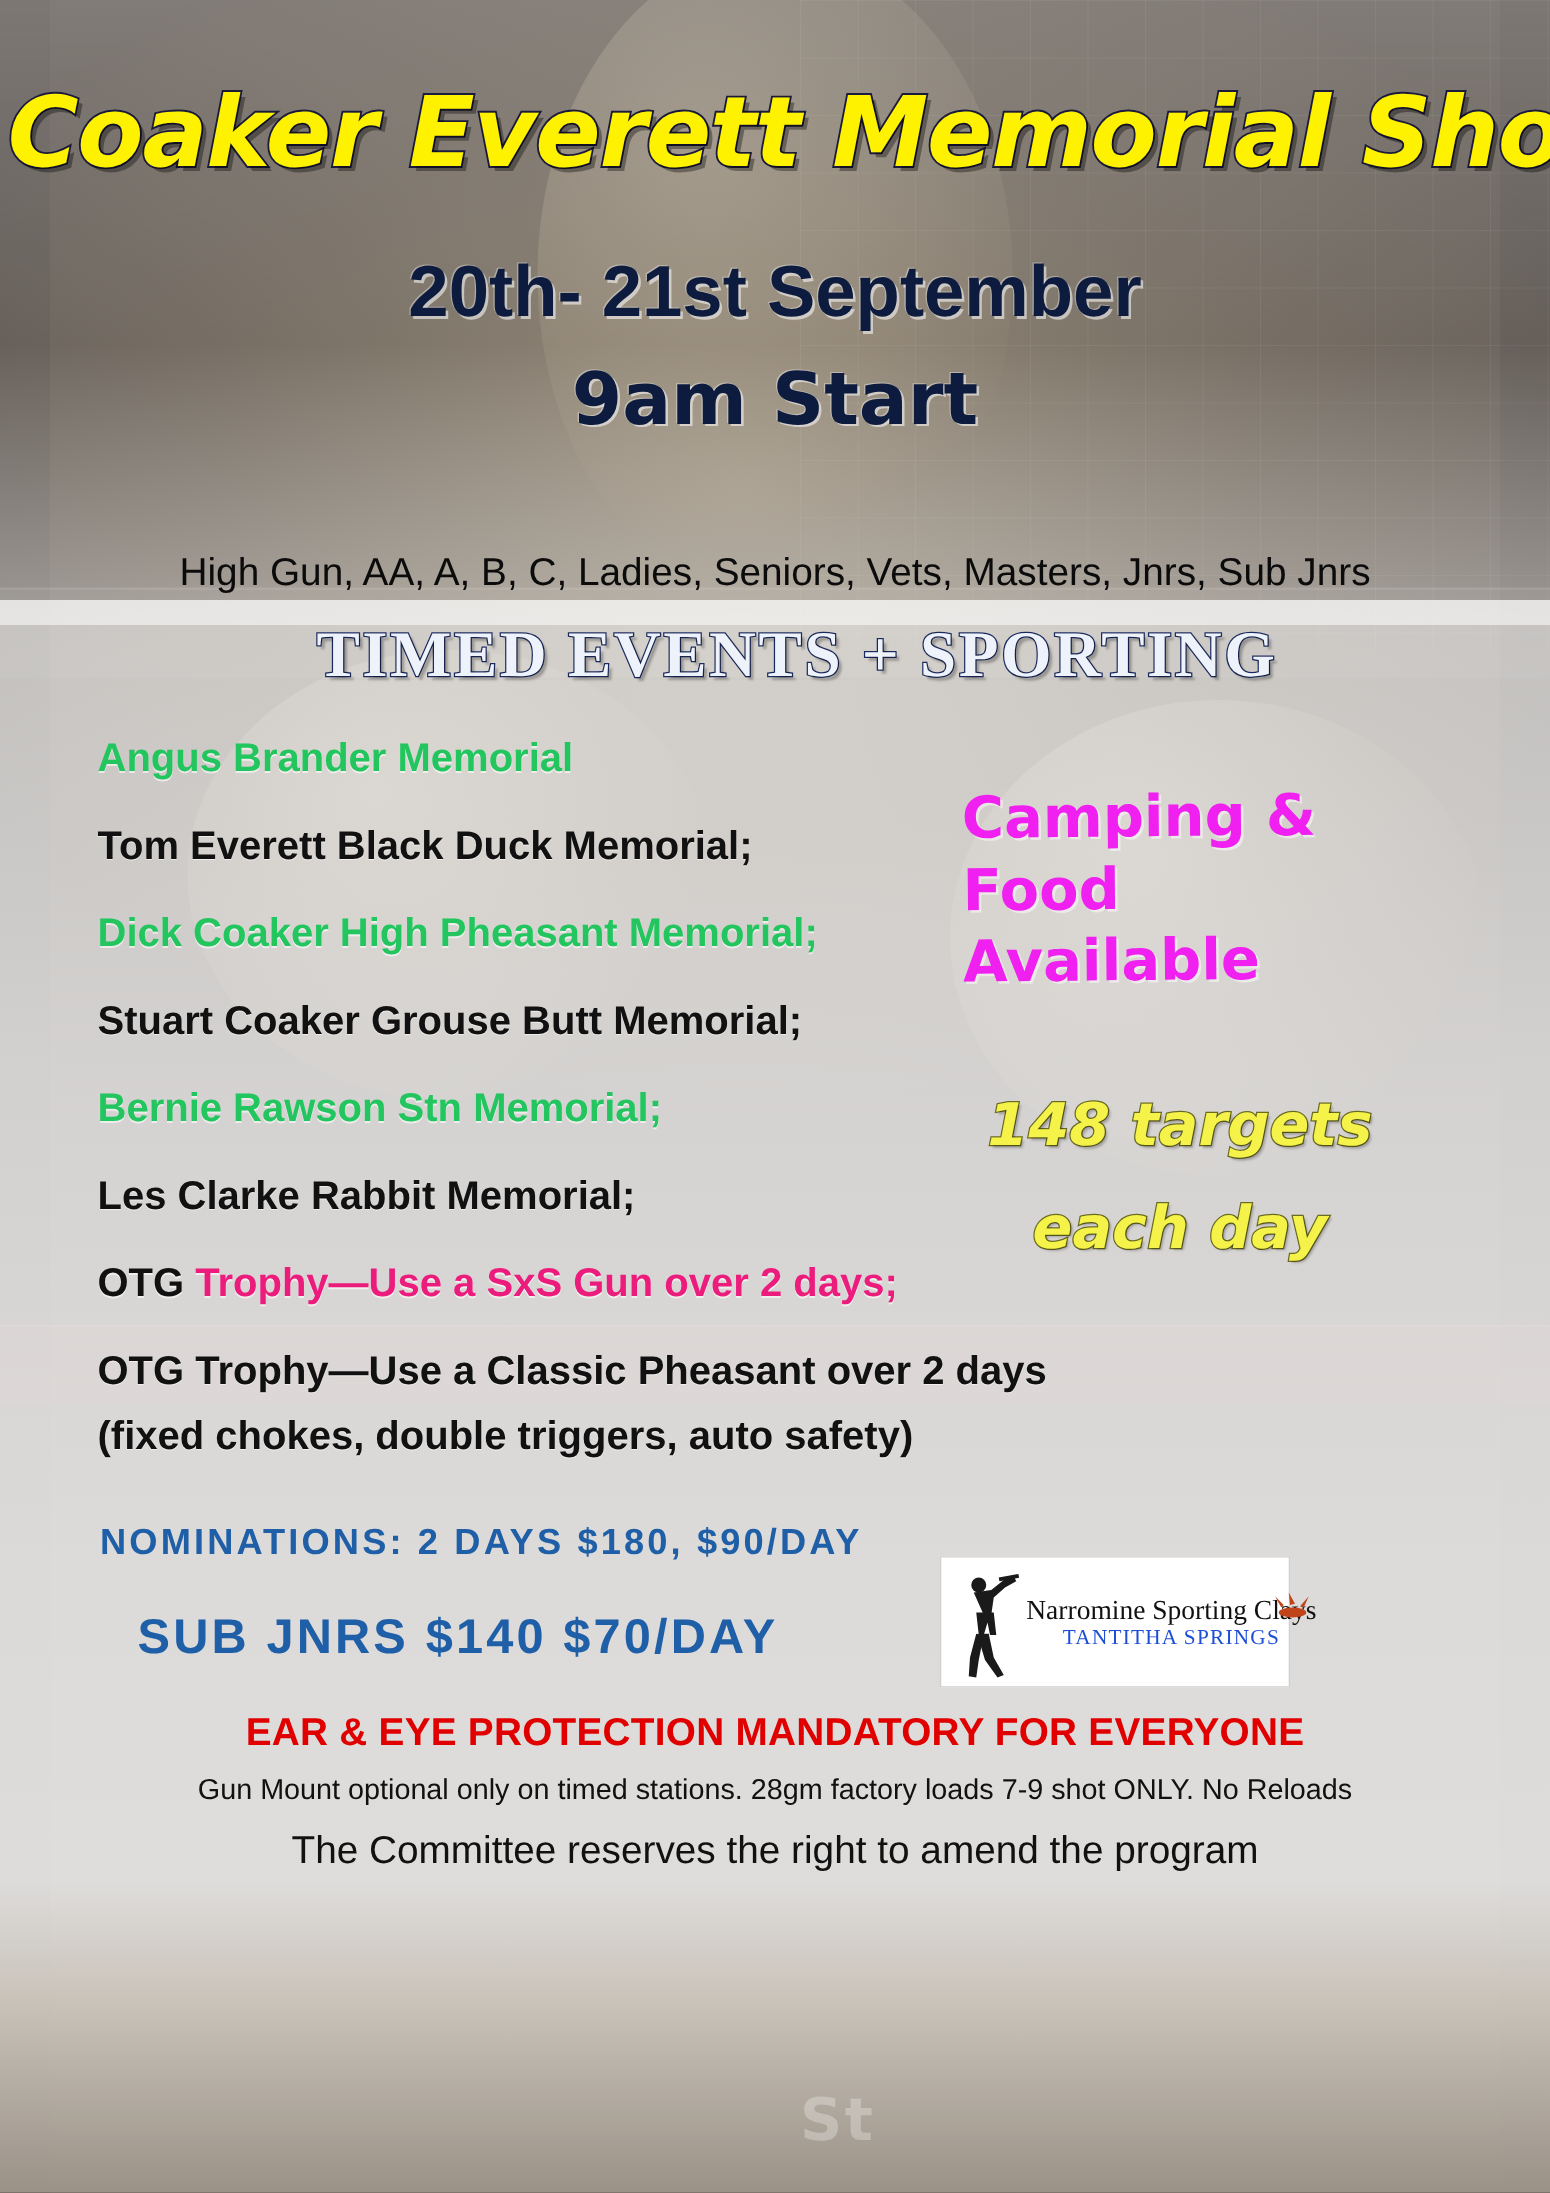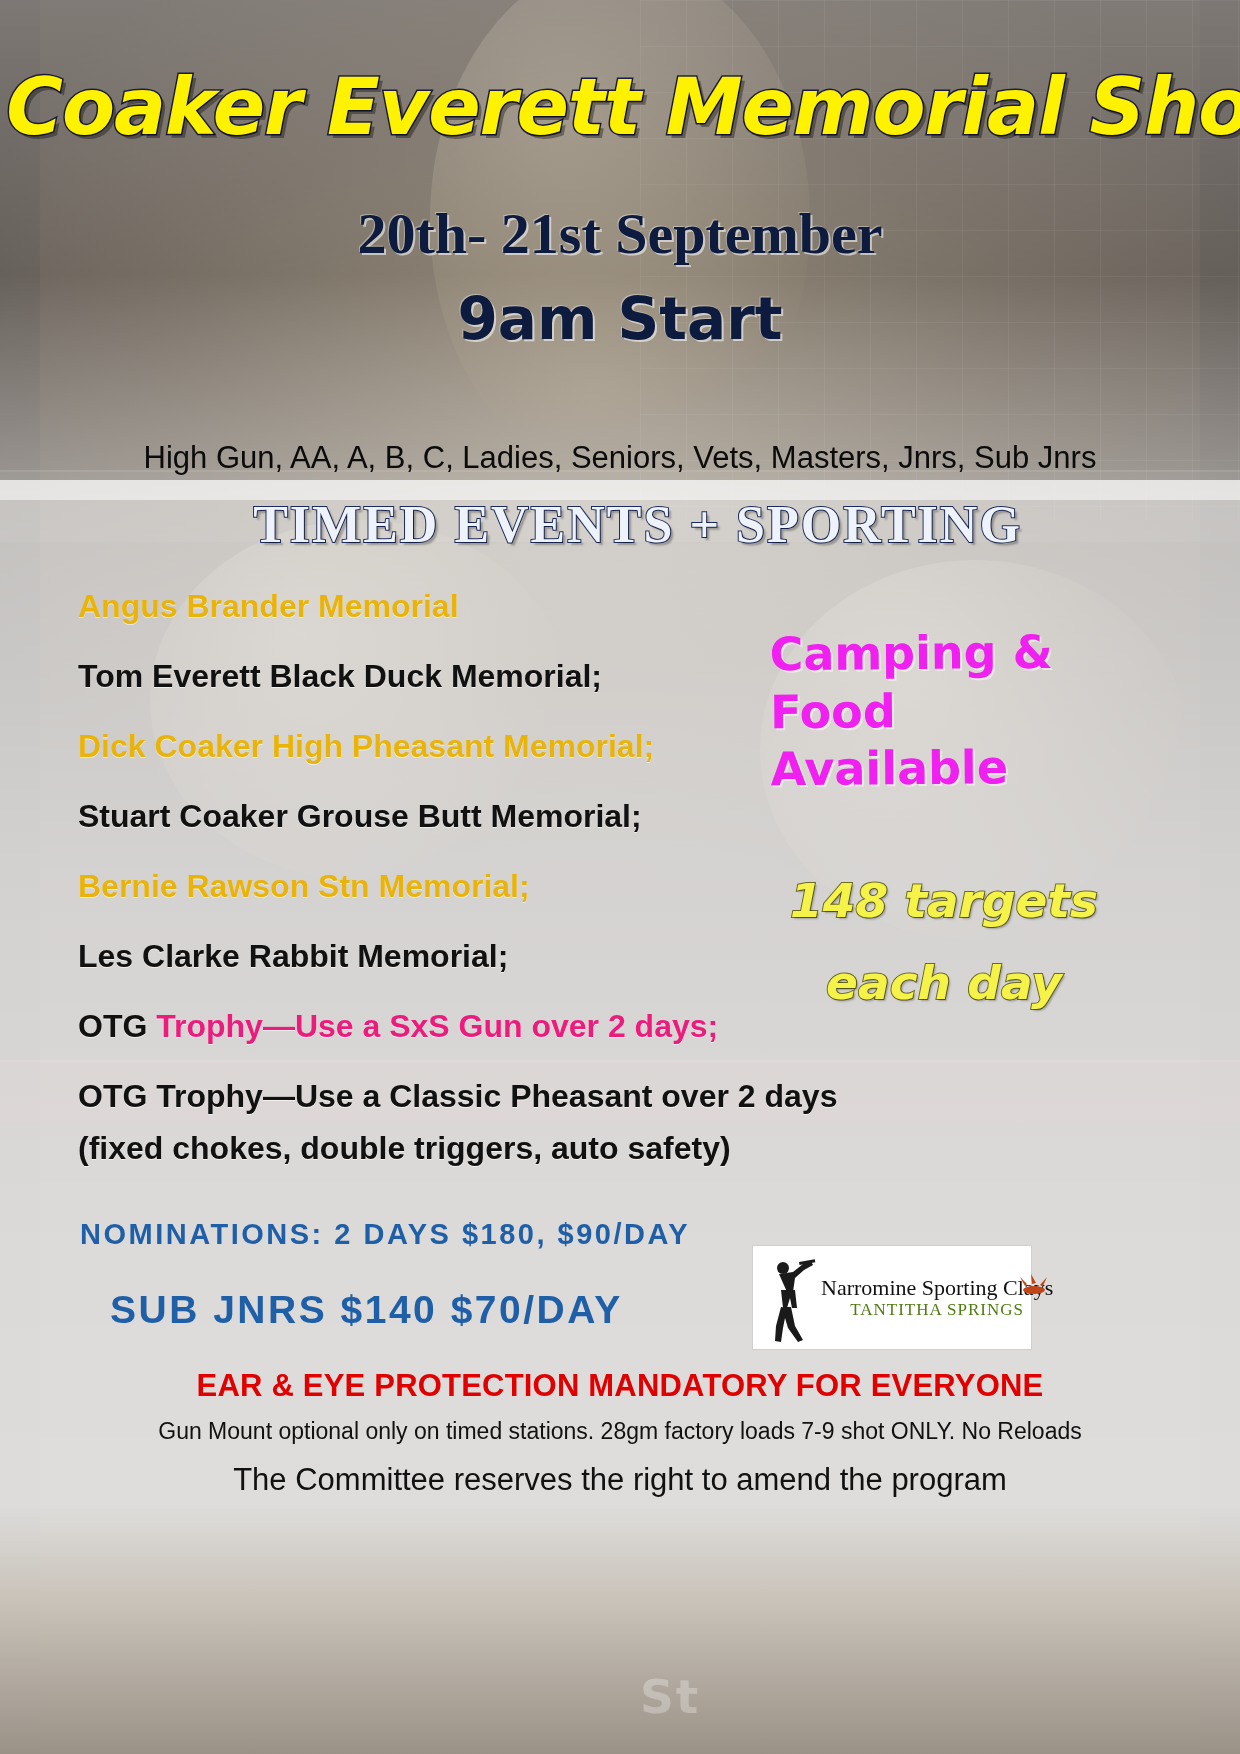"20th- 21st September" .date-line { font-family: Liberation Serif, serif -> Liberation Sans, sans-serif }
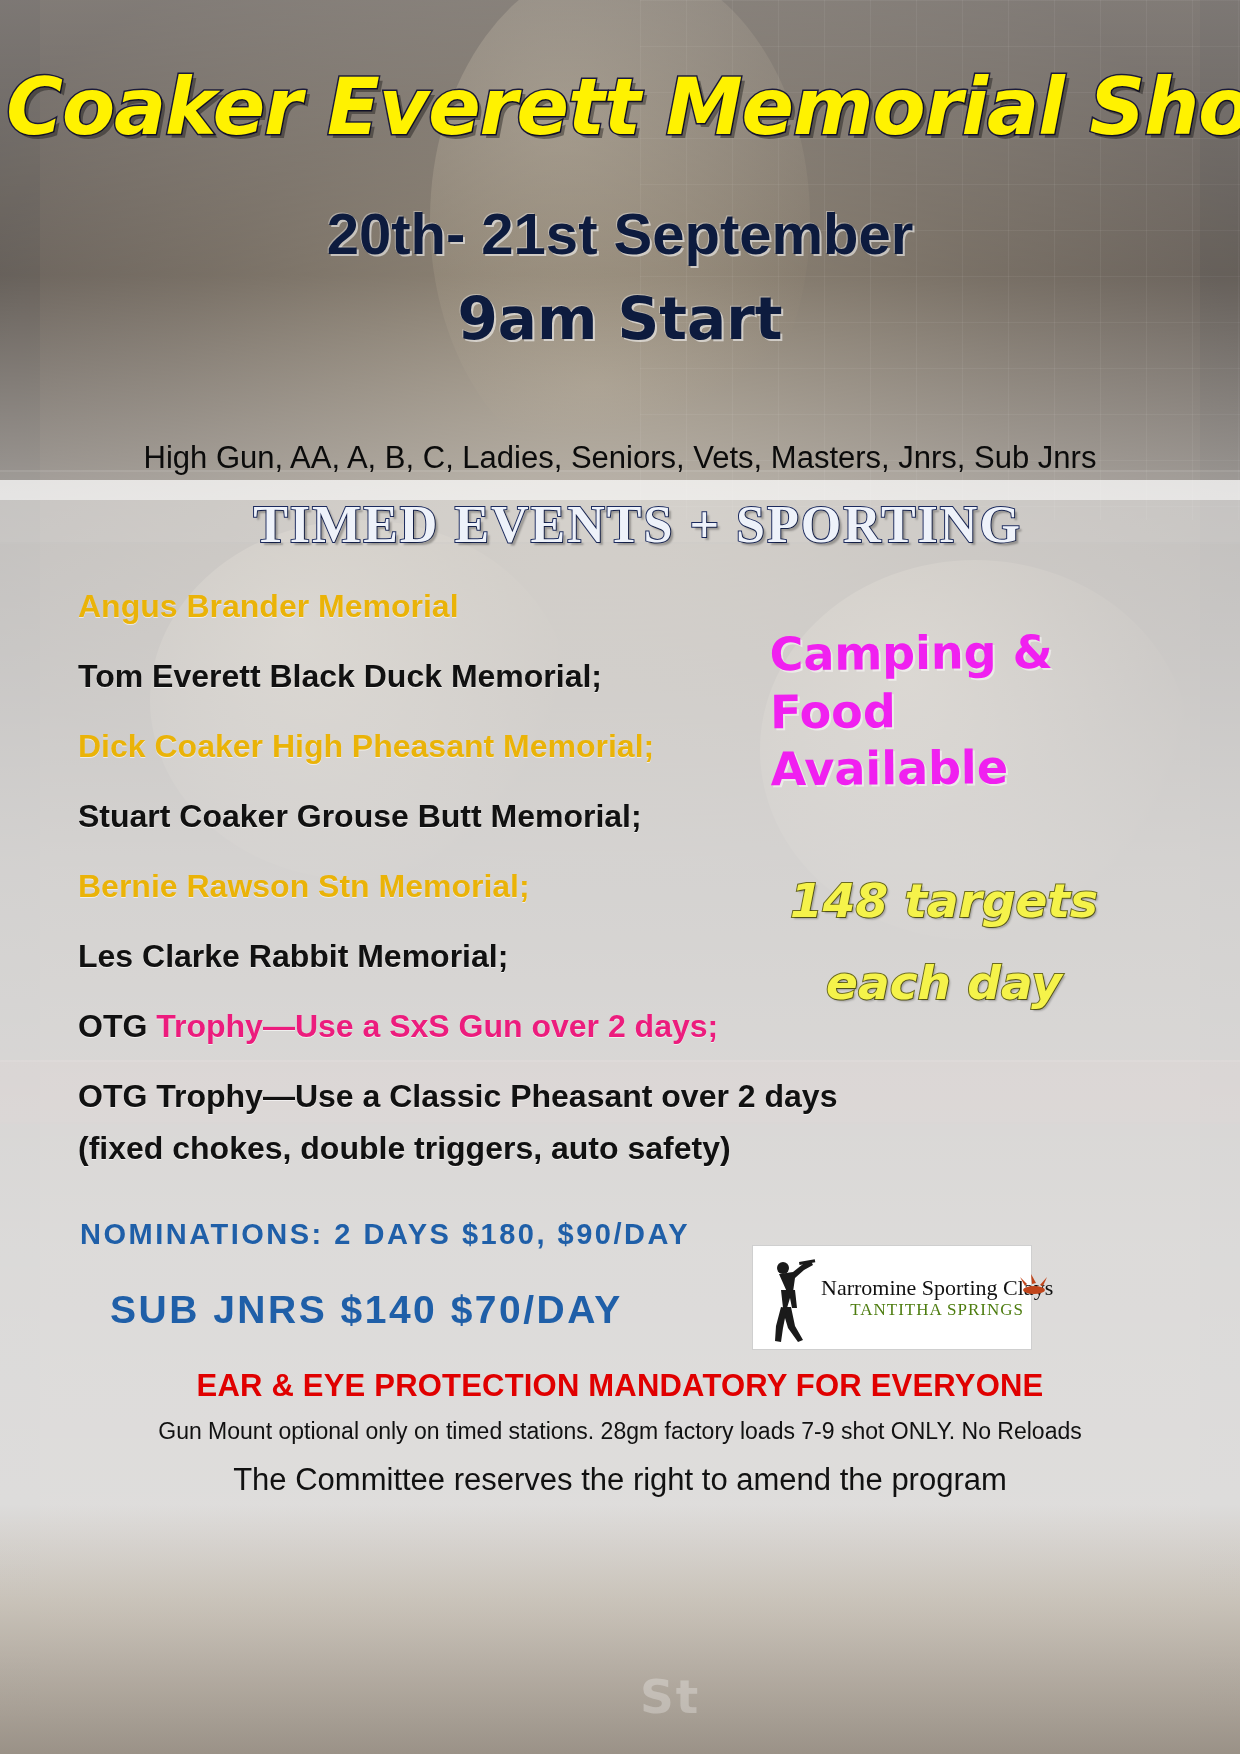"Angus Brander Memorial" .mem-item.pink { color: #eab308 -> #22c55e }
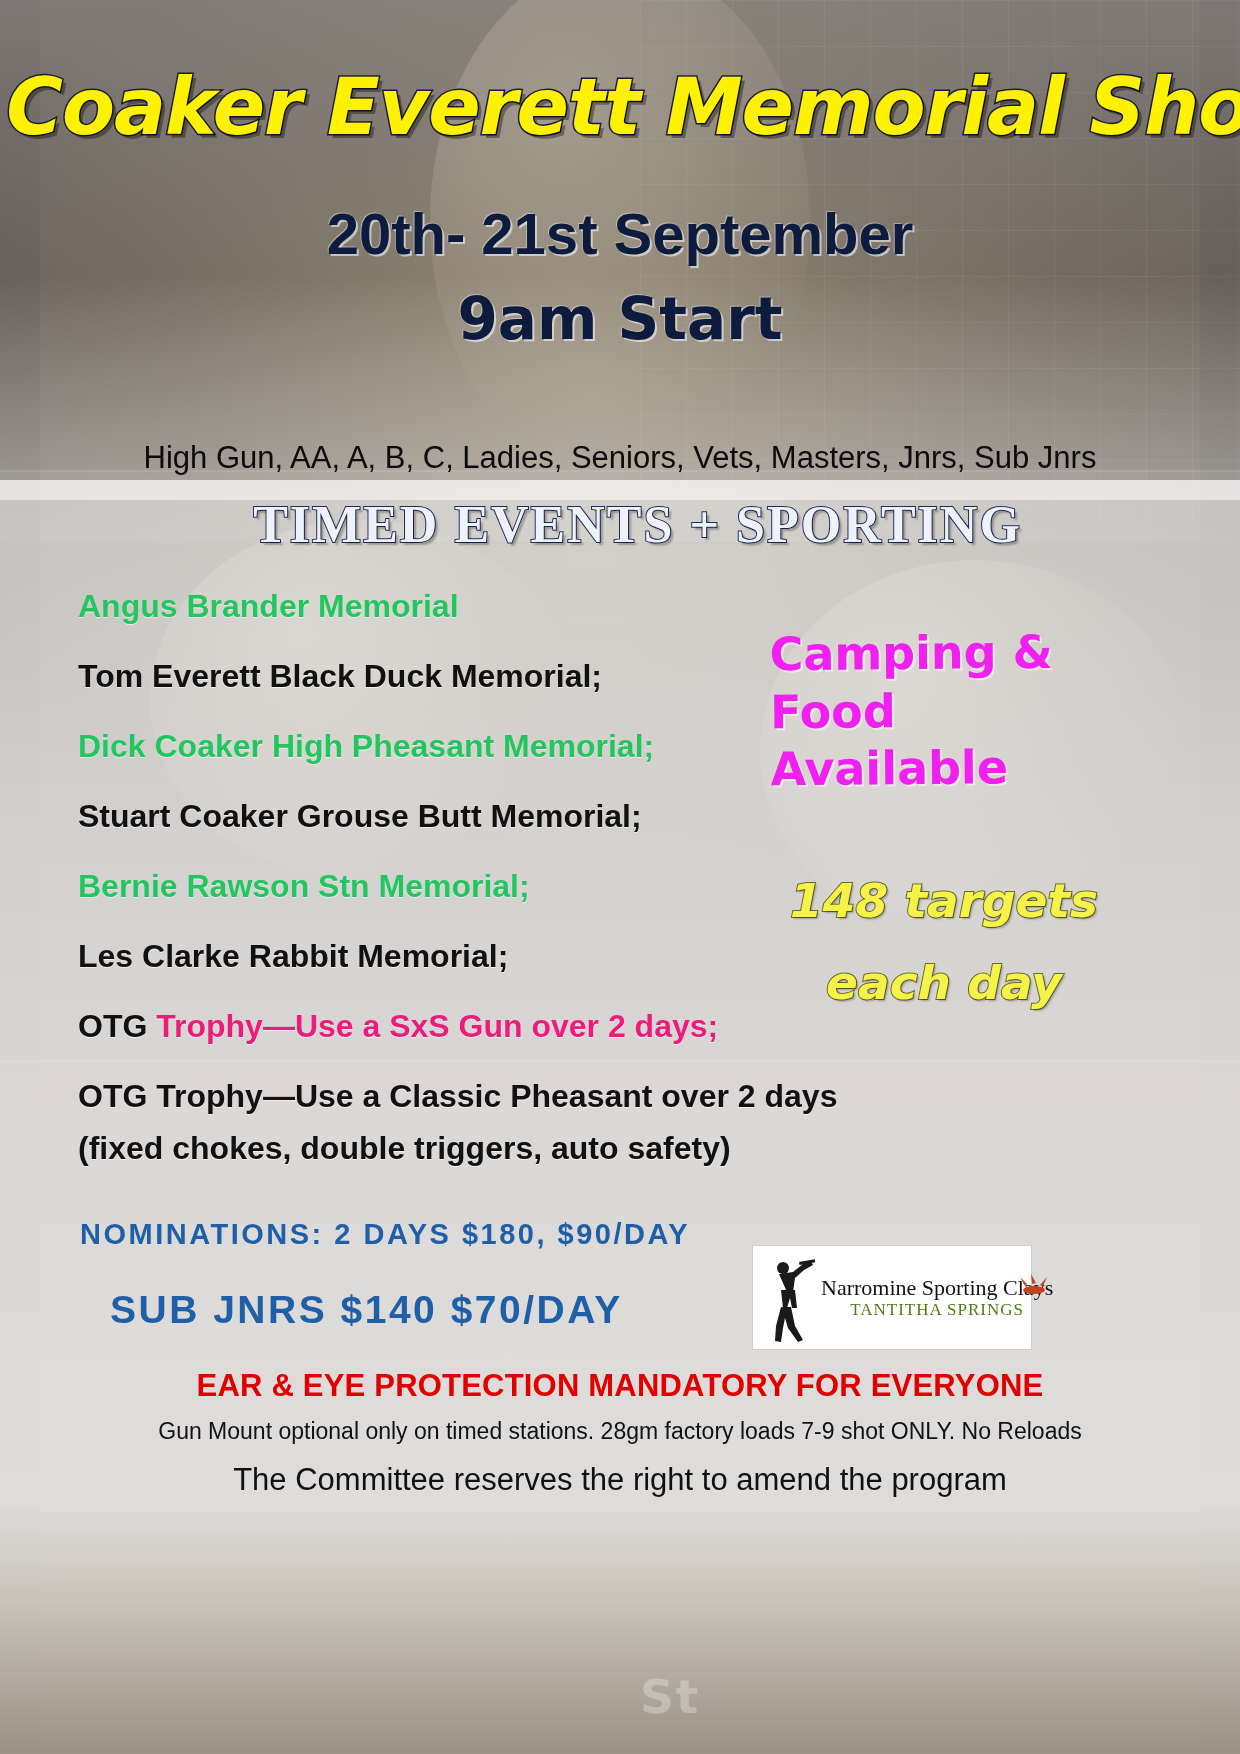"TANTITHA SPRINGS" .logo-sub { color: #4d7c0f -> #1d4ed8 }
